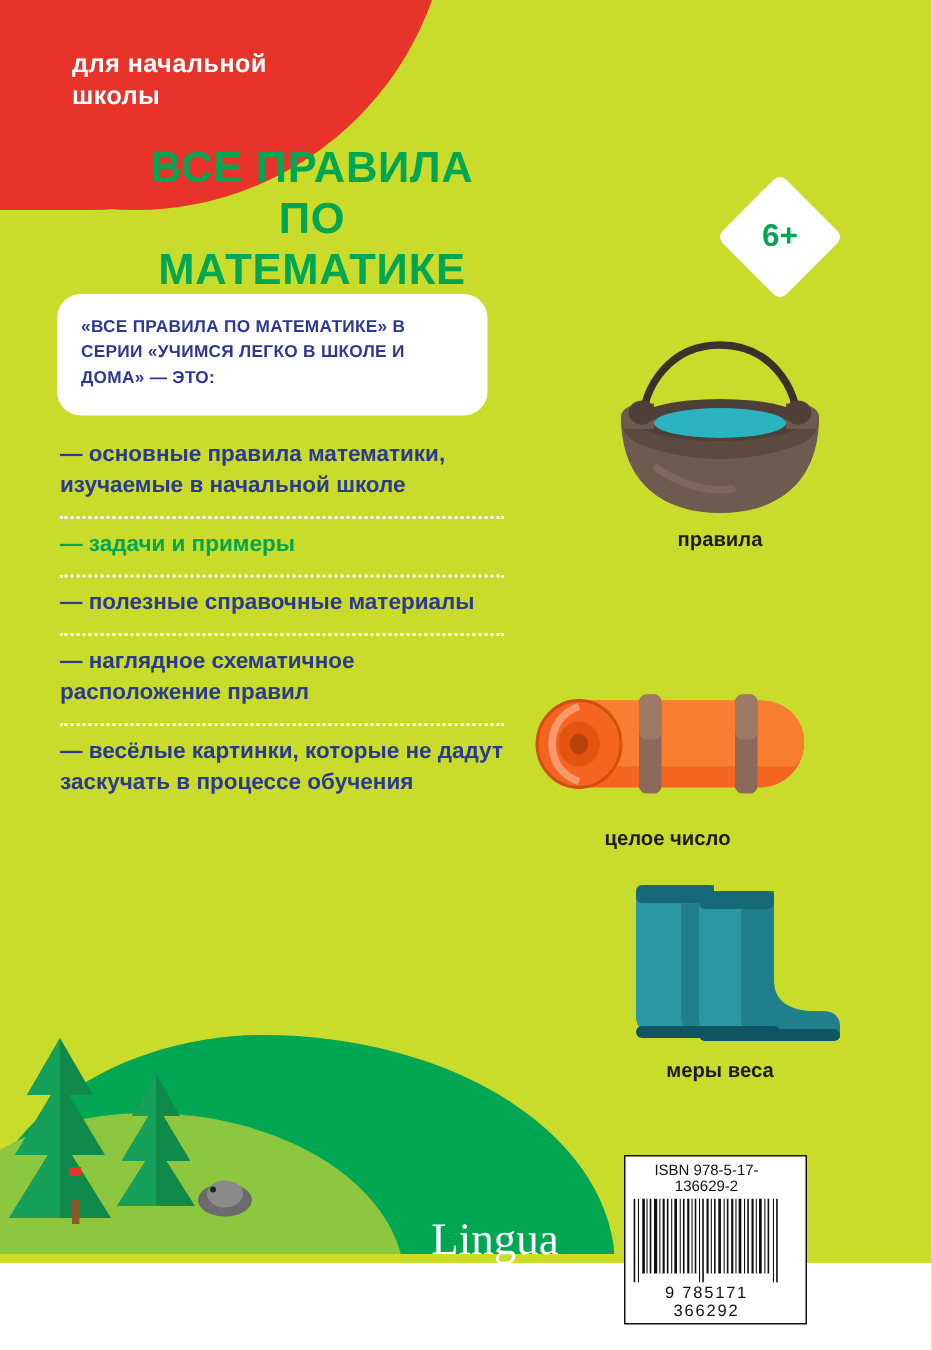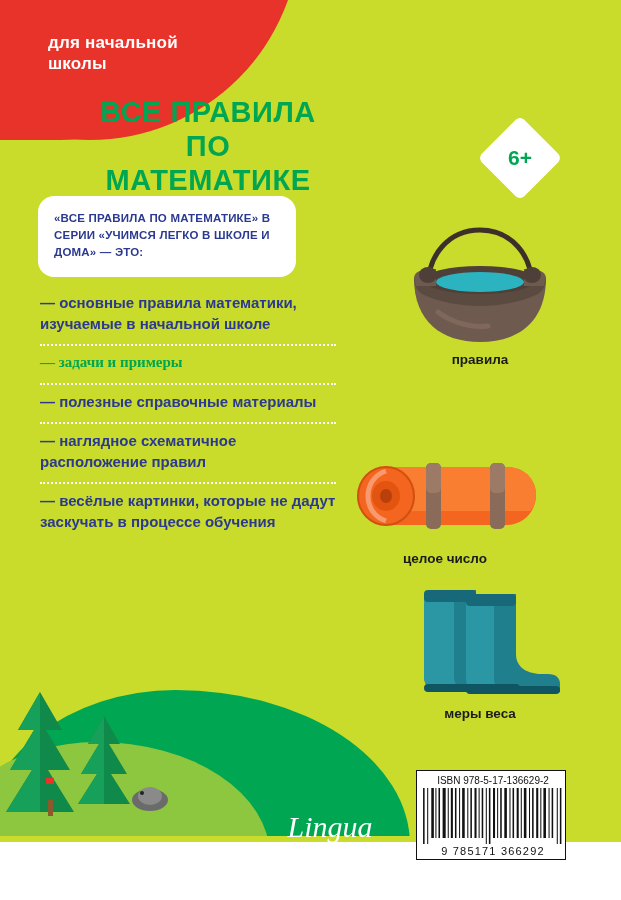"«ВСЕ ПРАВИЛА ПО МАТЕМАТИКЕ» В" .intro-box { width: 258px -> 287px }
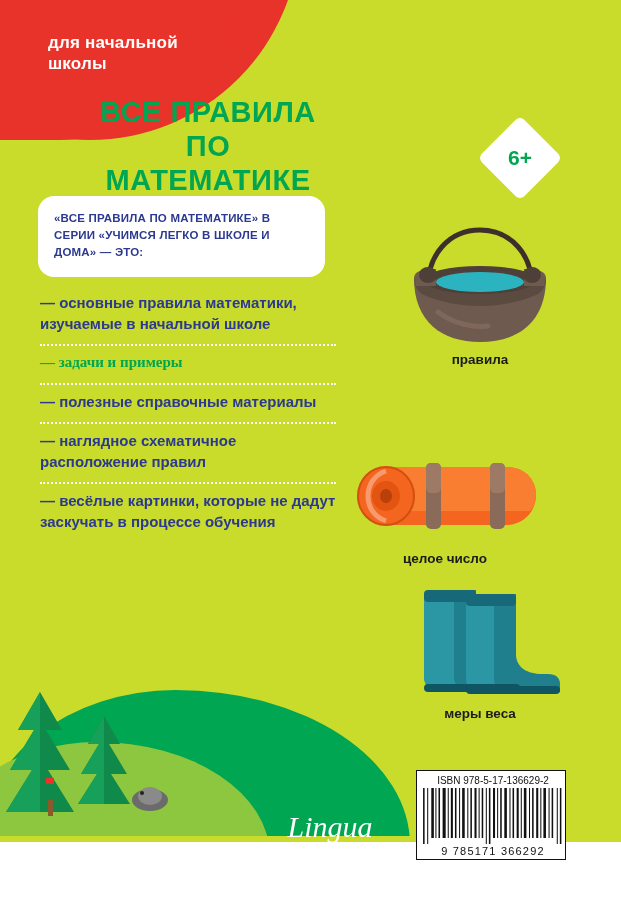"— задачи и примеры" .feature.green .line { font-family: Liberation Serif, serif -> none }
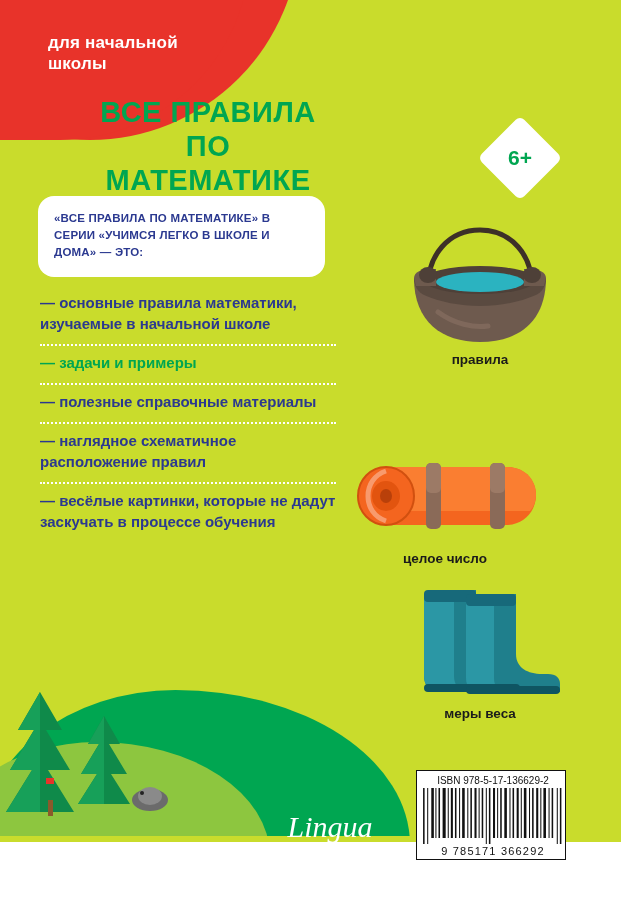"ISBN 978-5-17-136629-2" .isbn-box { padding: 4px 0 2px 4px -> 4px 16px 2px 4px; width: 150px -> 122px }
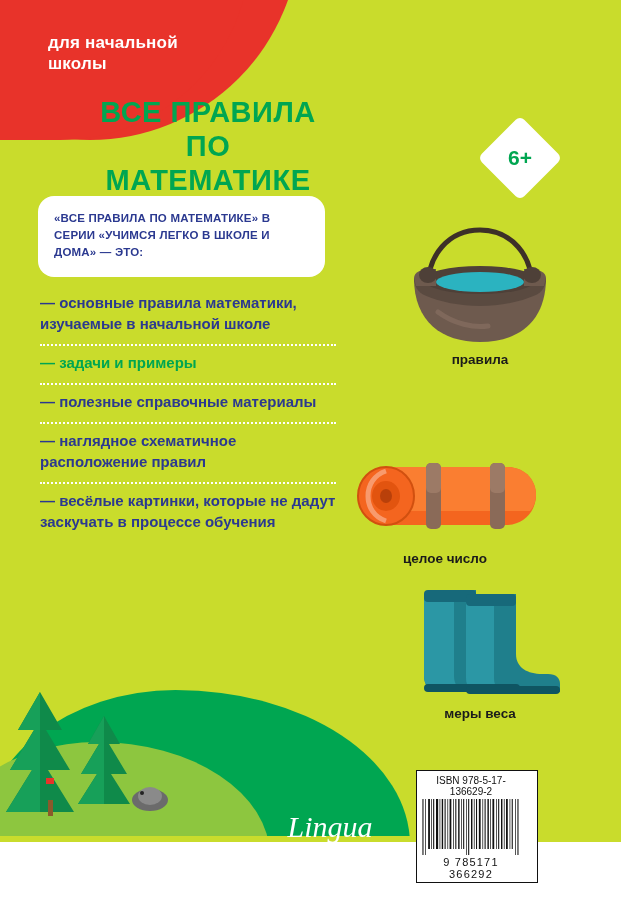"Lingua" .publisher { font-style: italic -> none }
